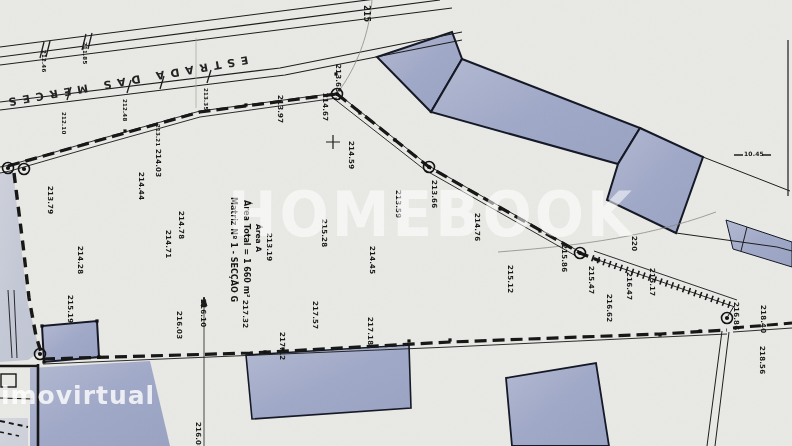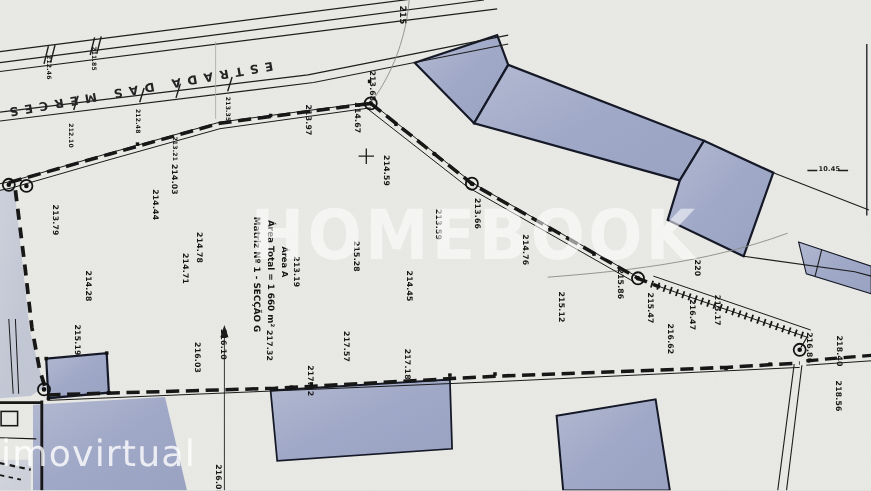"imovirtual" .wm-corner { font-size: 33px -> 25px; font-weight: normal -> bold; top: 393px -> 381px }
